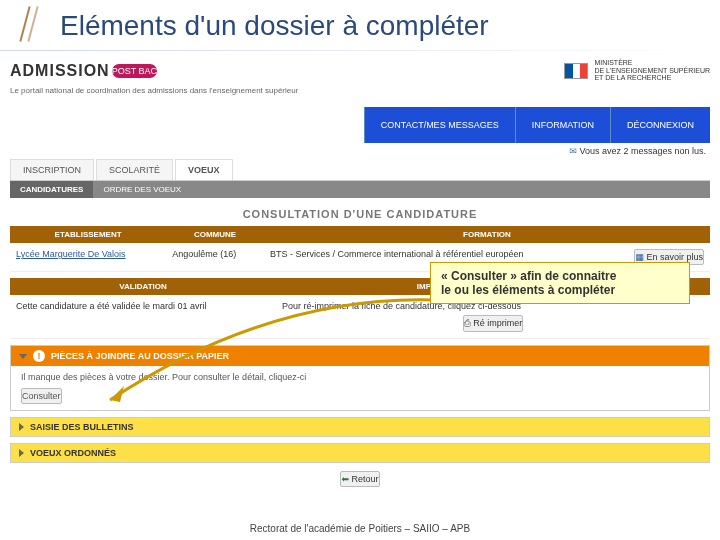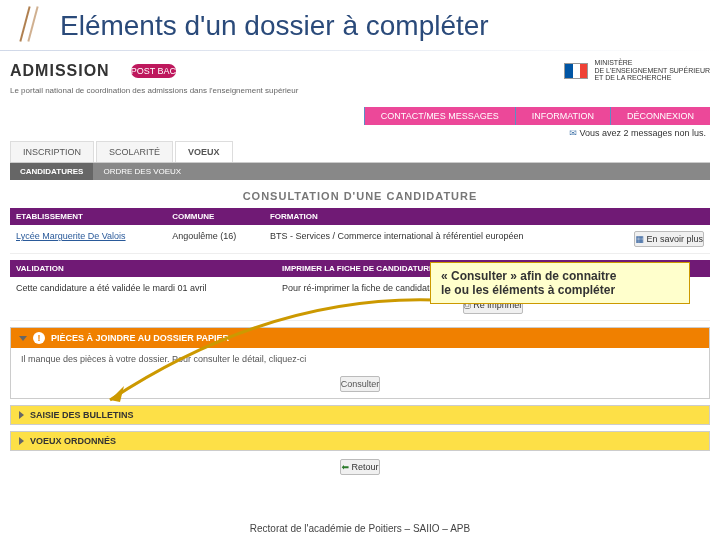"ADMISSION" .logo-left { gap: 21px -> 2px }
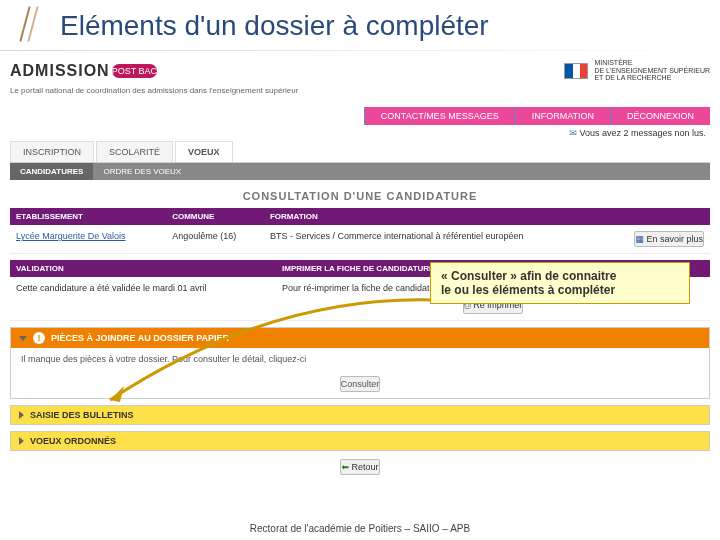"CONTACT/MES MESSAGES" .nav1 .tab { background: #ec4899 -> #1d4ed8; padding: 4px 16px -> 13px 16px }
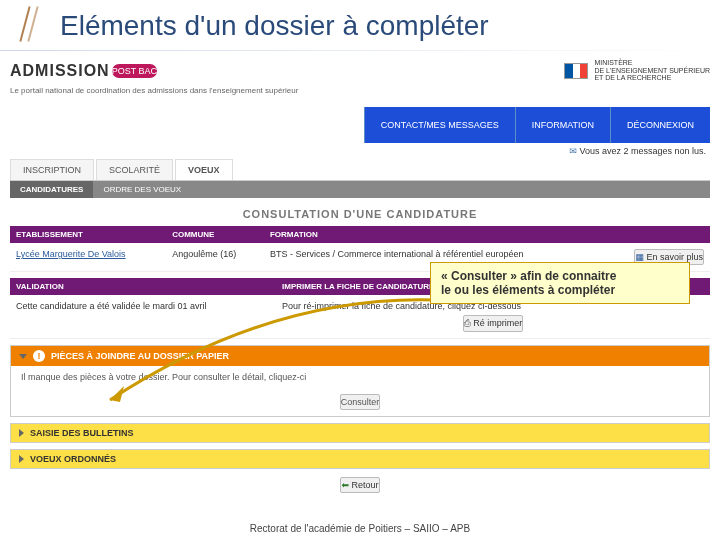"ETABLISSEMENT" table.data th { background: #701a75 -> #a16207; text-align: left -> center }
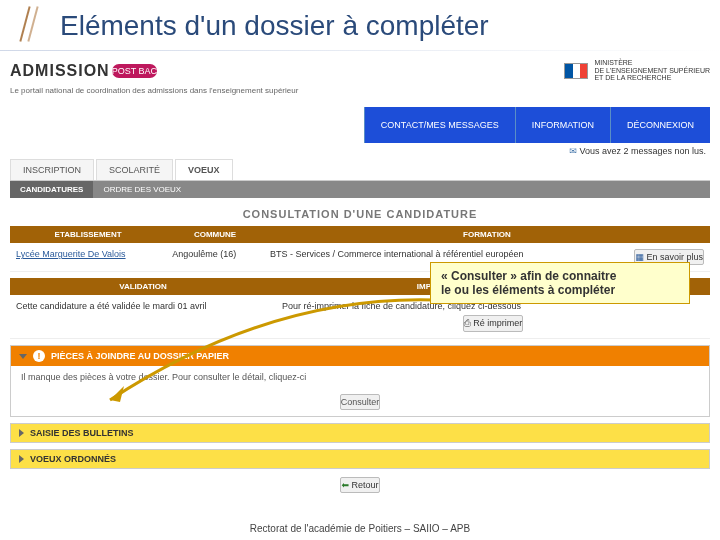"Consulter" div { margin-top: 12px -> 6px; text-align: center -> none }
